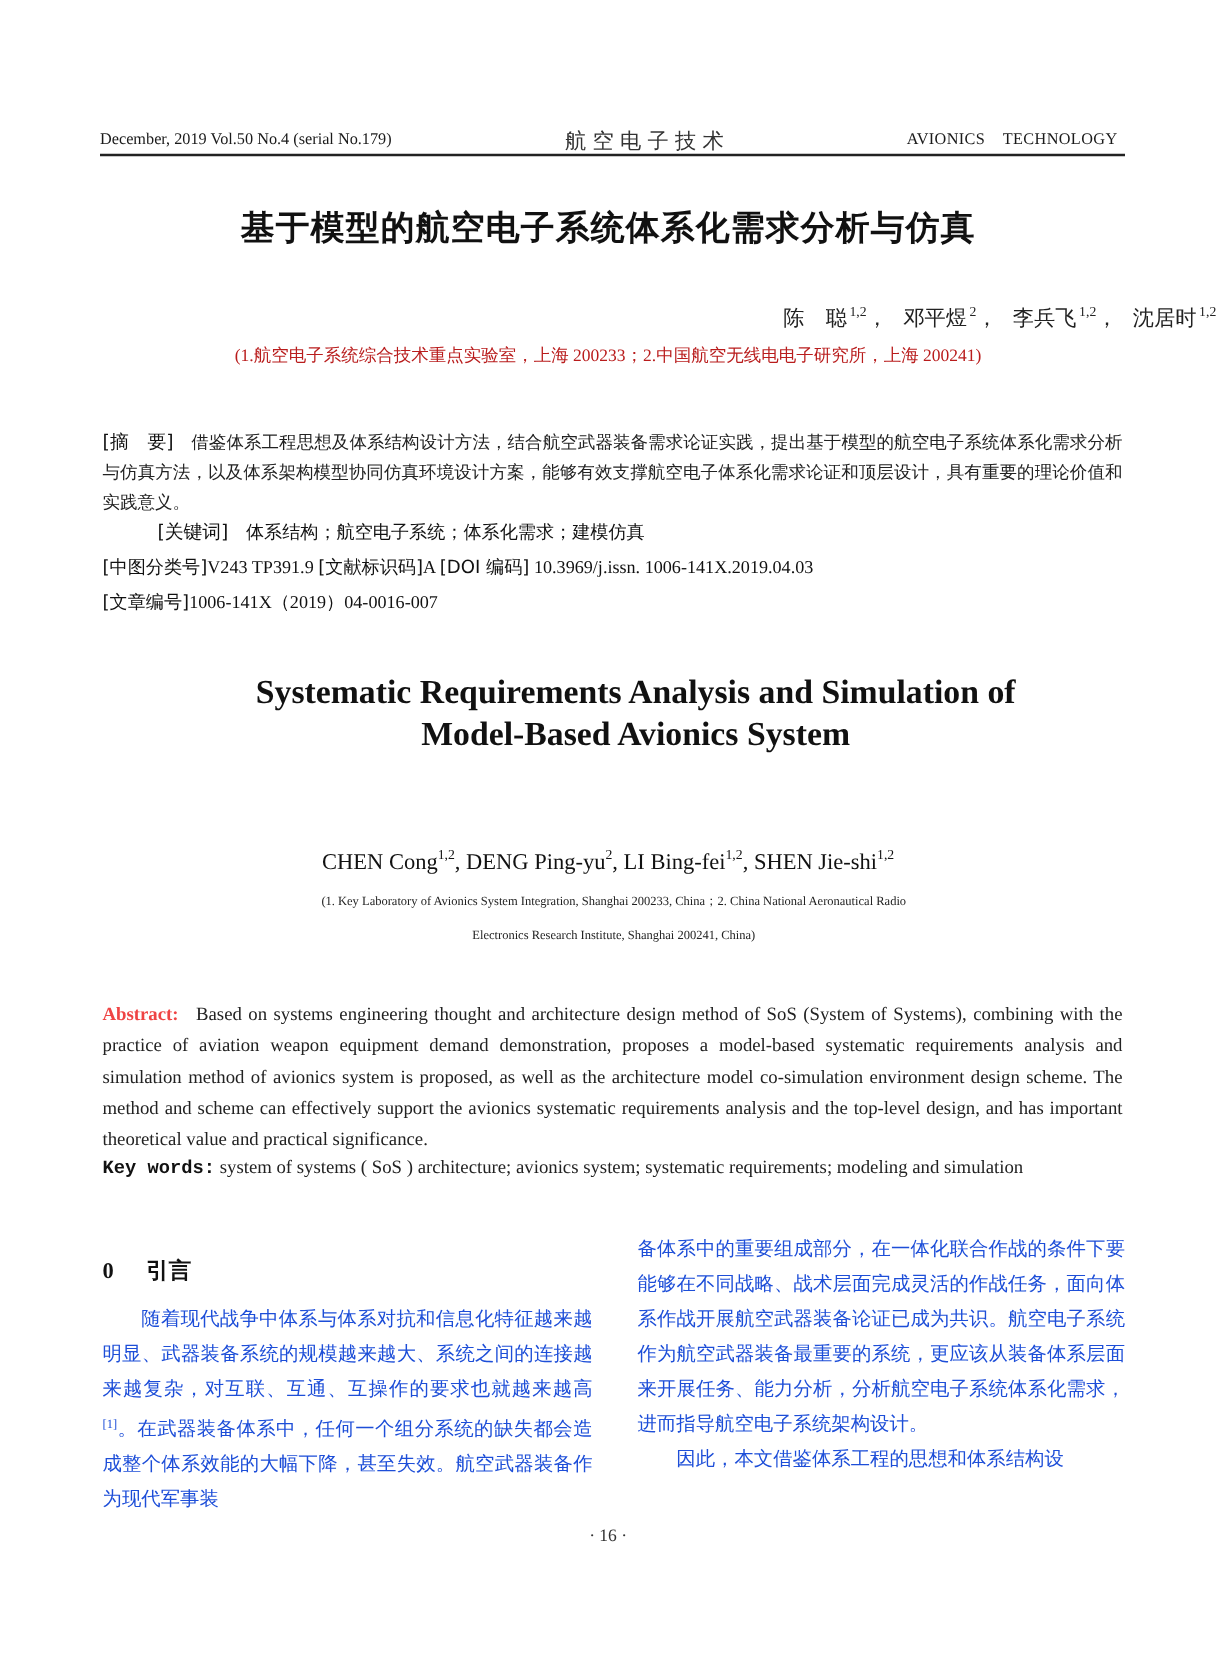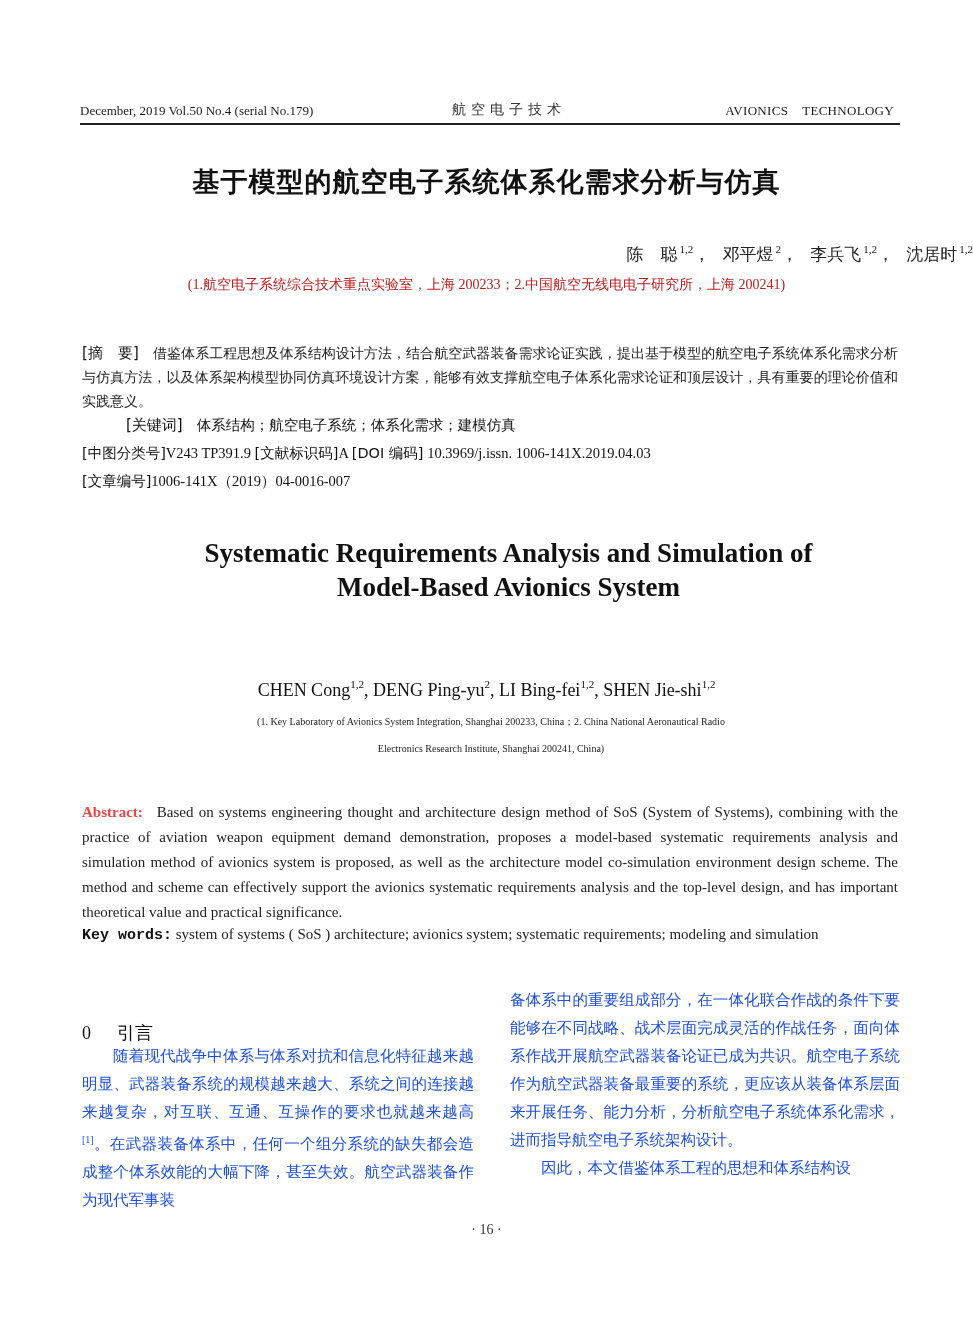"航空电子技术" .run-header .center { font-size: 14px -> 17px }
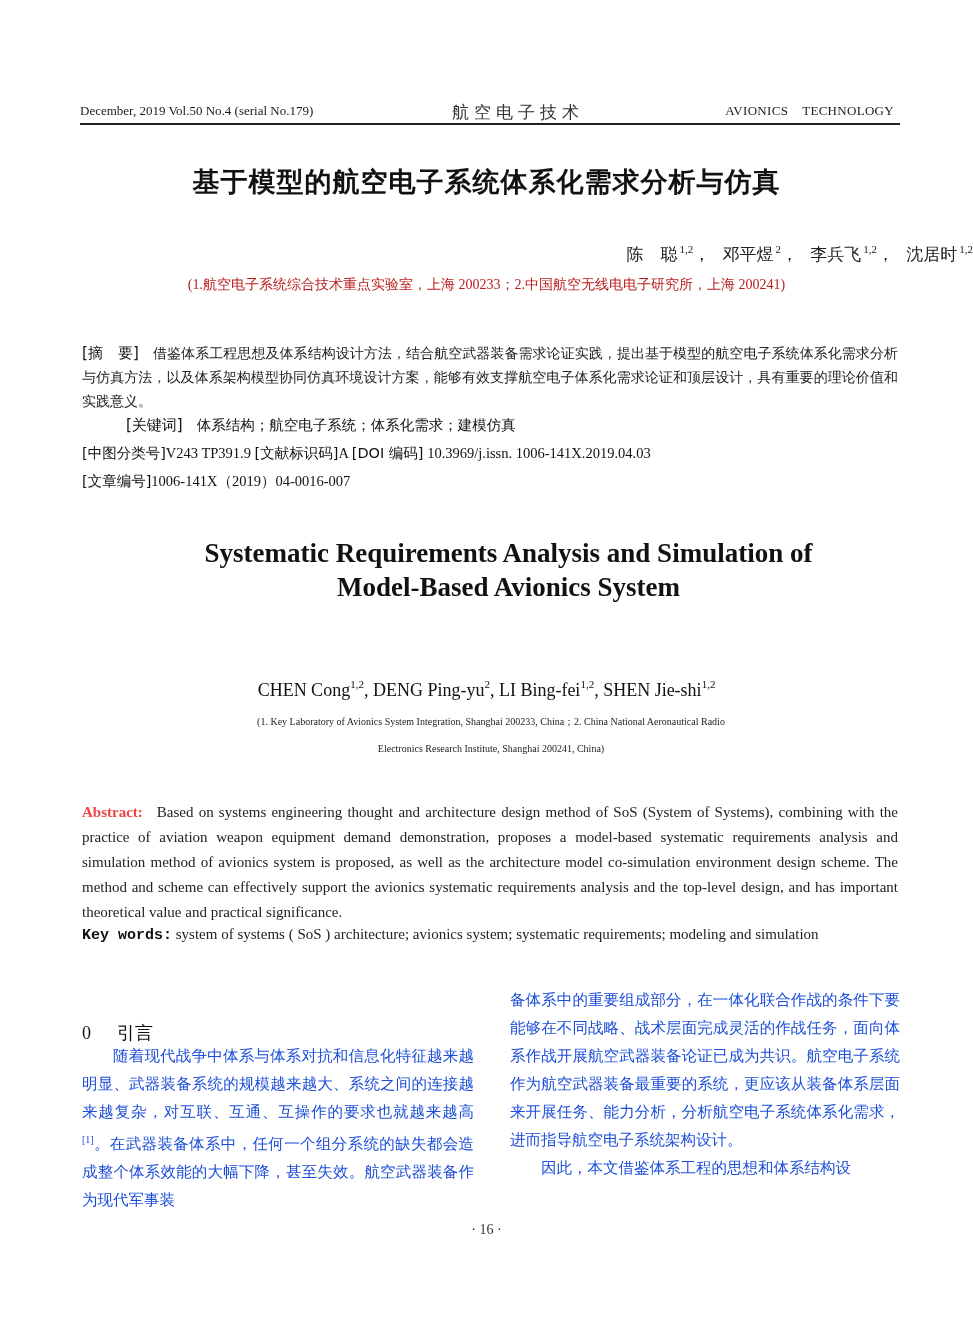"0 引言" .section-heading { font-weight: normal -> bold; margin-top: 17px -> none }
